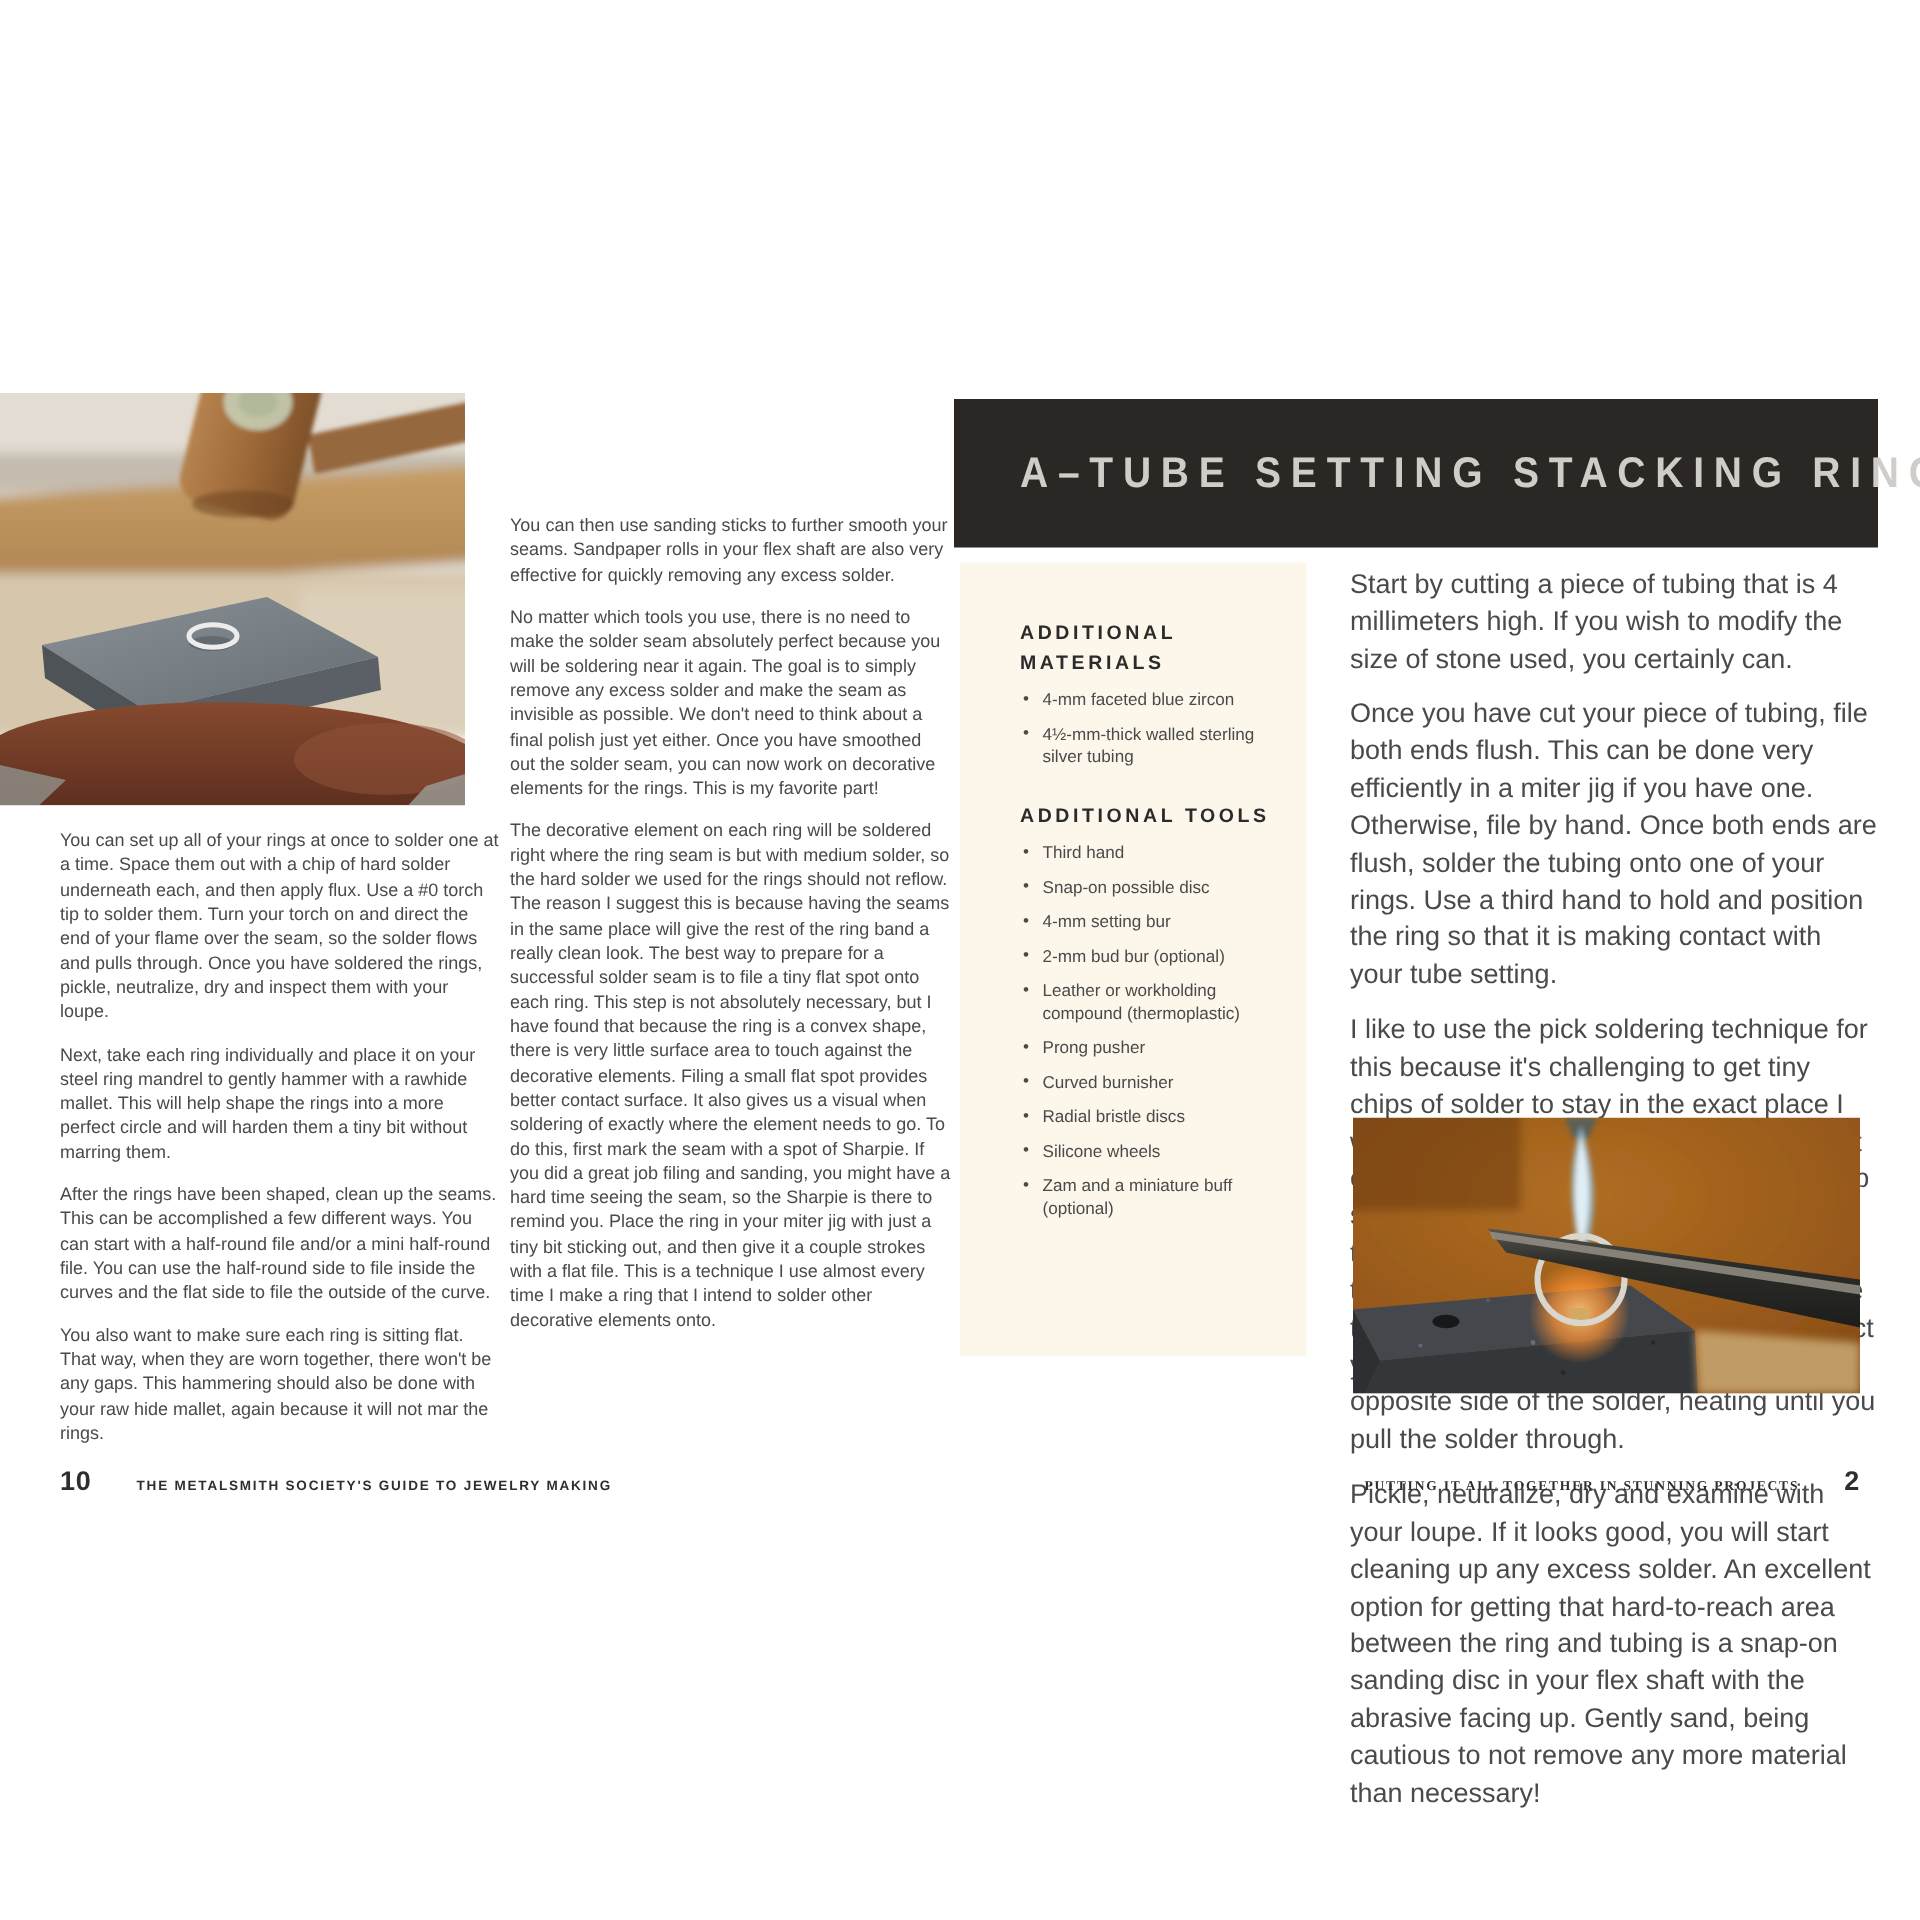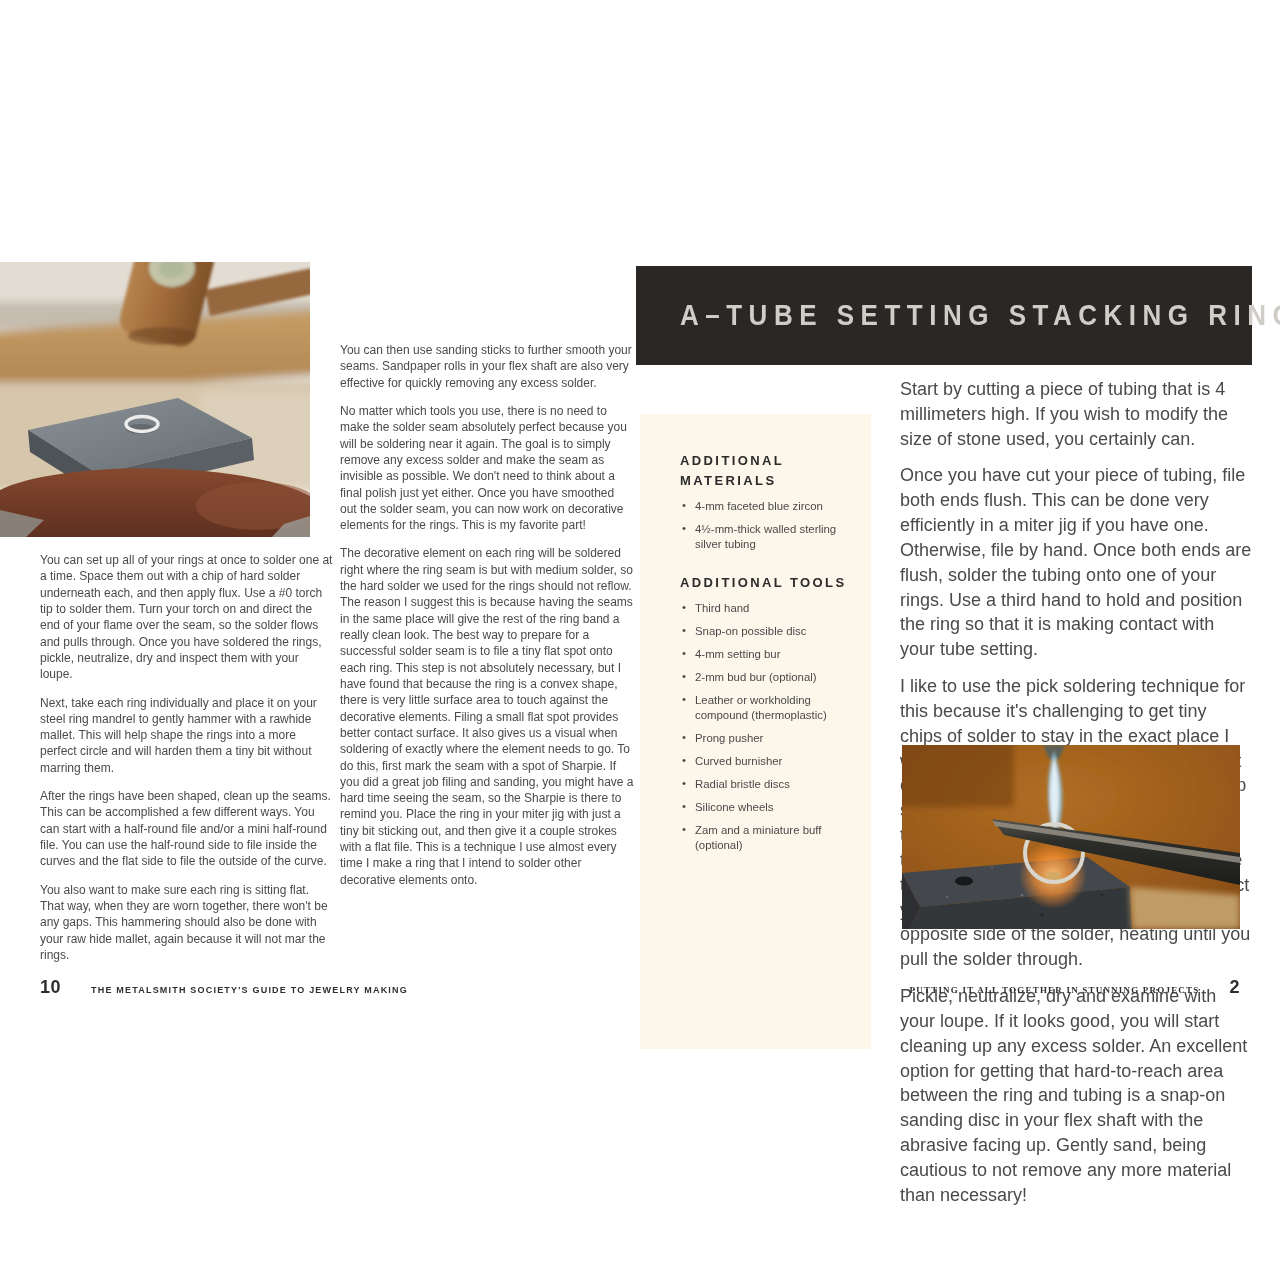"ADDITIONAL MATERIALS" .sidebar { height: 635px -> 529px; margin-top: 39px -> none }
